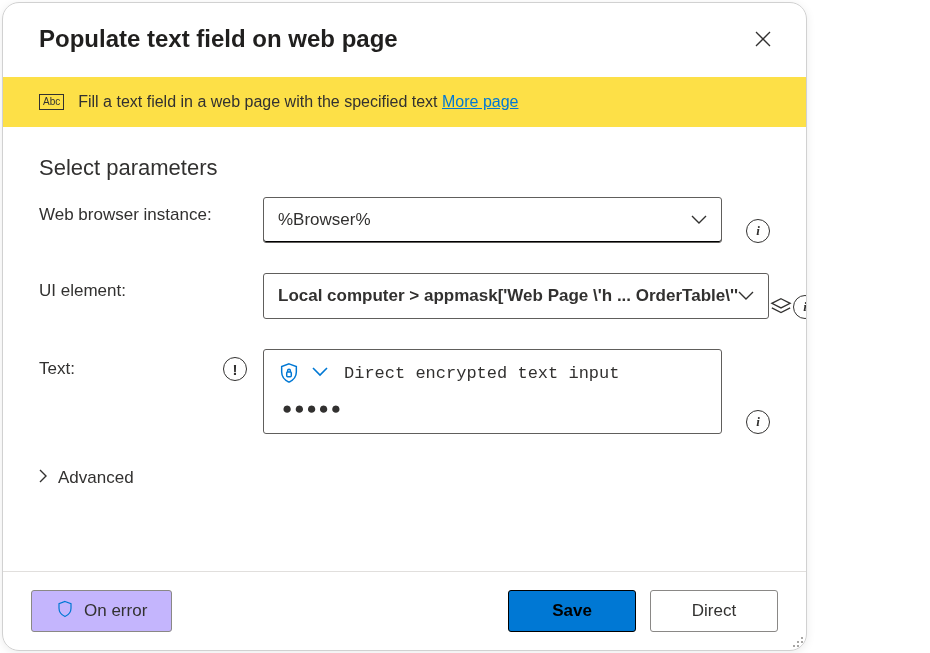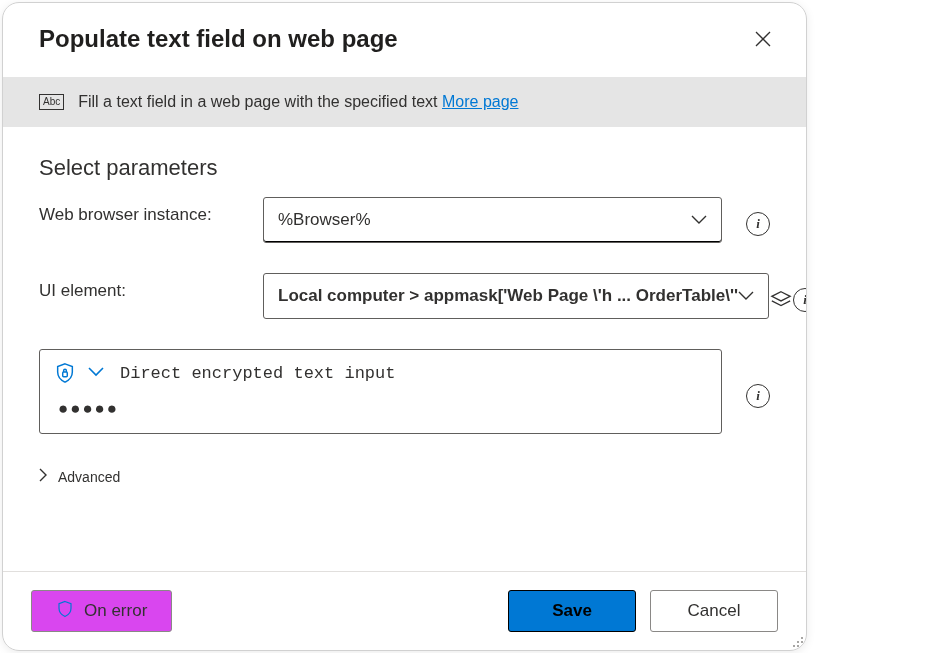"Abc" .info-banner { background: #e5e5e5 -> #fde047 }
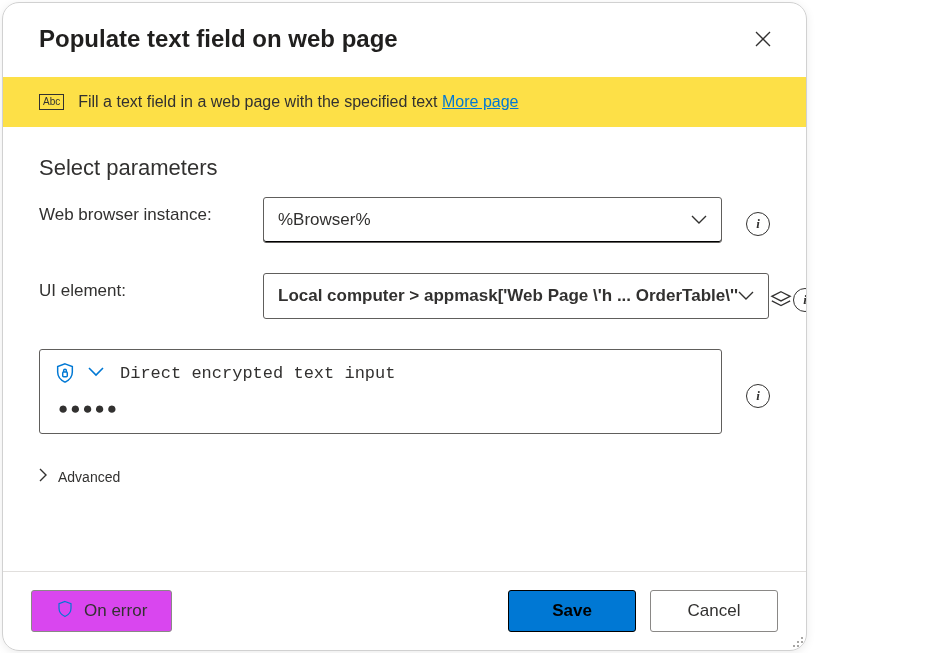"%Browser%" .form-control-wrap { align-items: center -> flex-end }
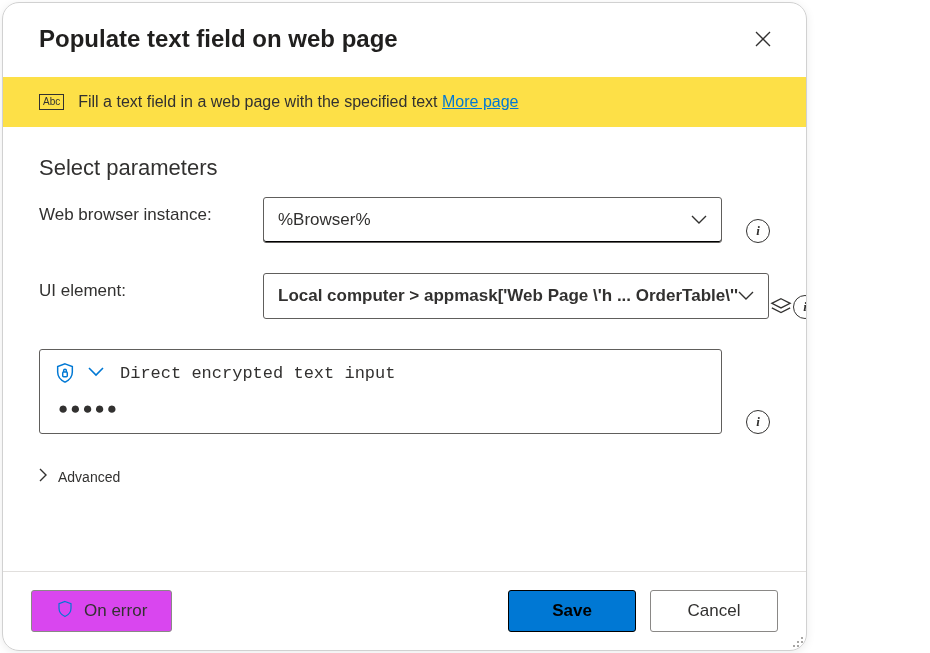"Text:" div.form-label { html: none -> <div> <span>Text:</span> <span>!</span> </div> }
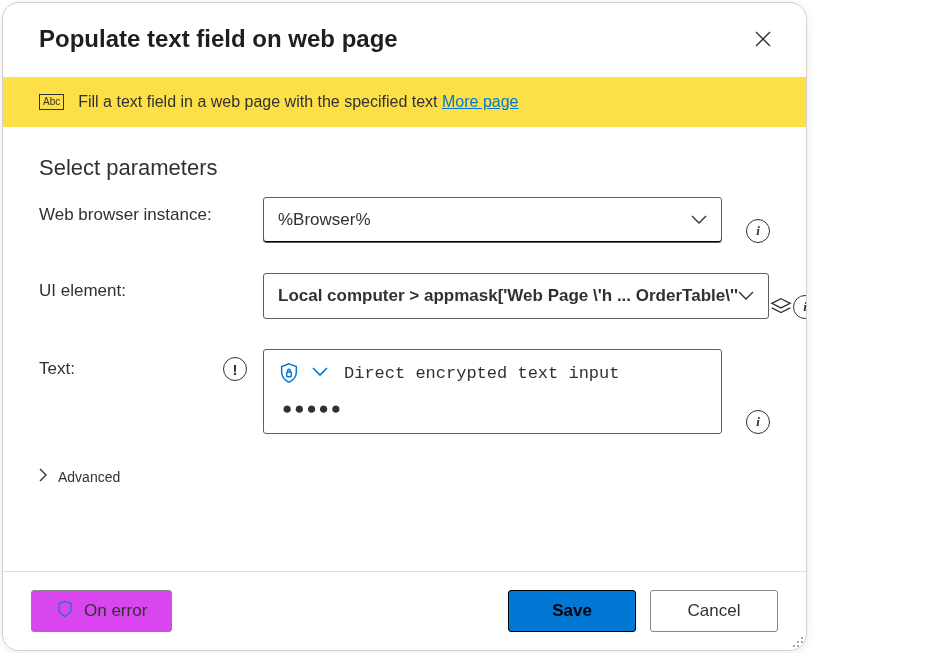"Advanced" .advanced-row { font-size: 14px -> 17px }
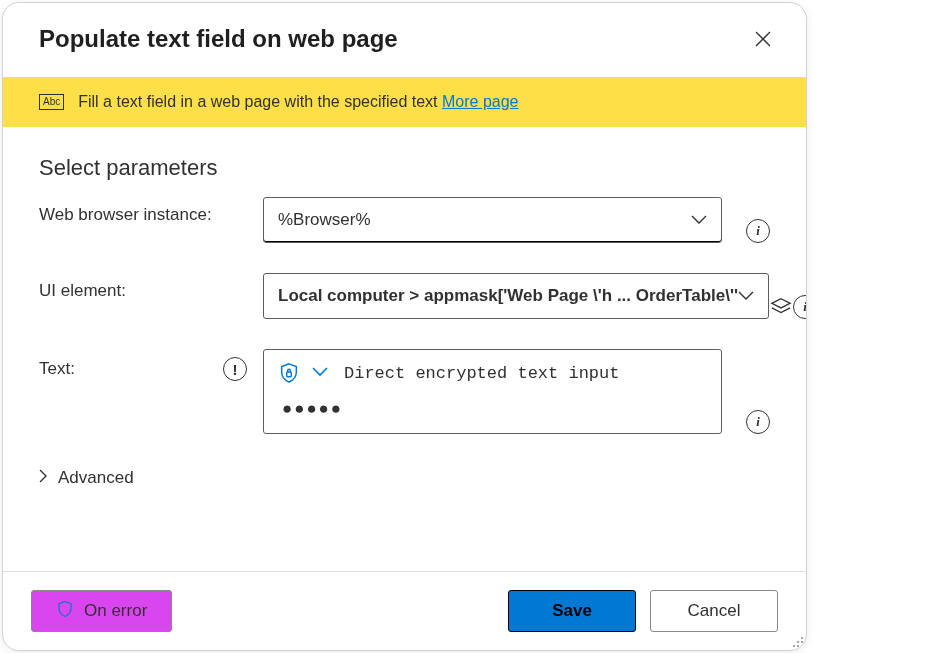"On error" .btn-outline { background: #d946ef -> #c4b5fd }
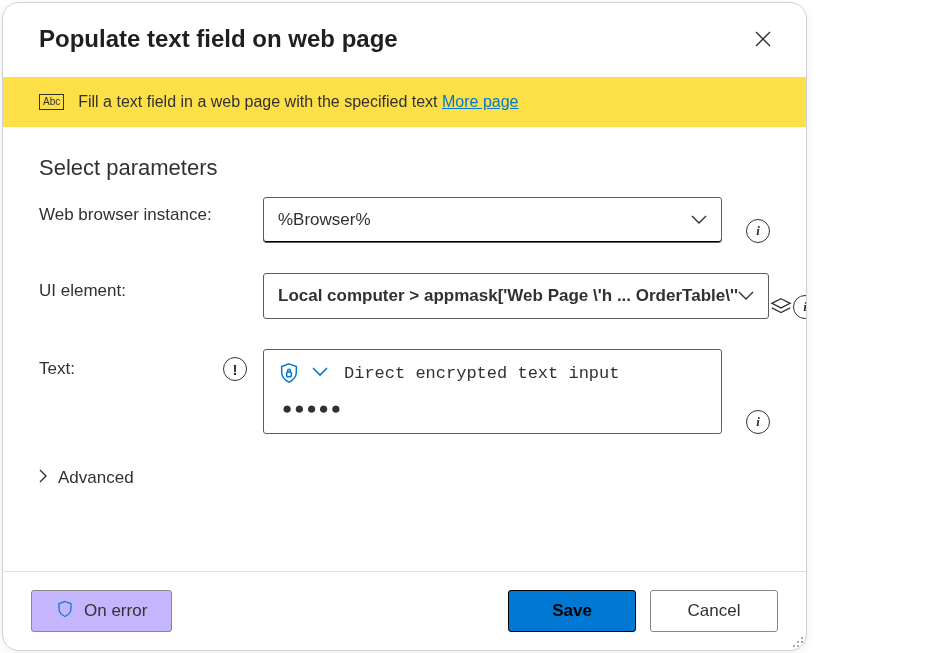"Cancel" button.btn { text: Cancel -> Direct }
